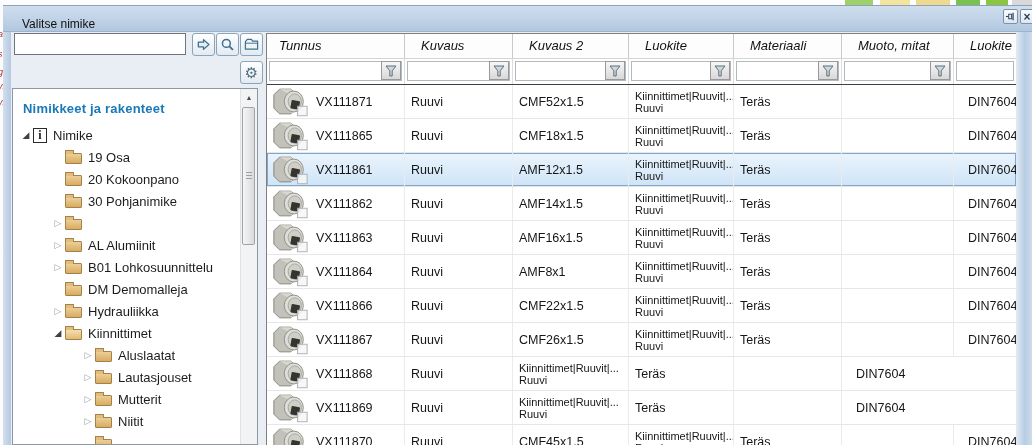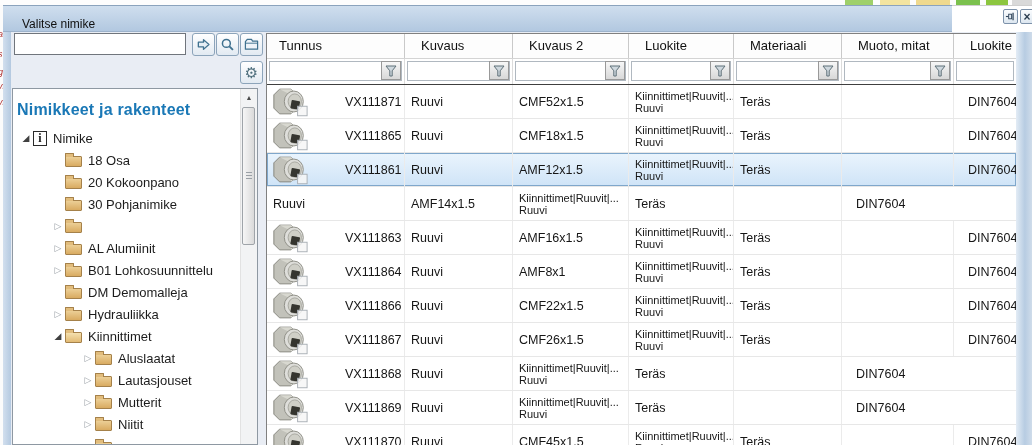"Valitse nimike" .titlebar { width: 949px -> 1029px }
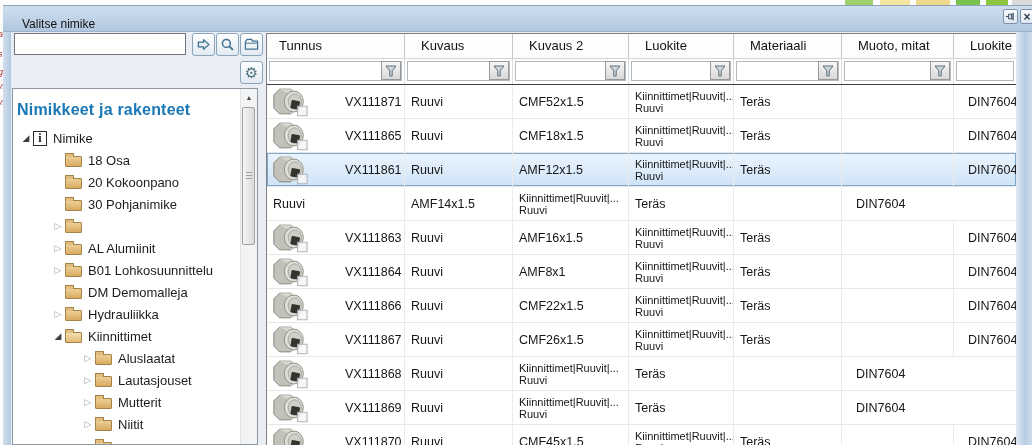"Tunnus" .gh-cell { font-style: none -> italic }
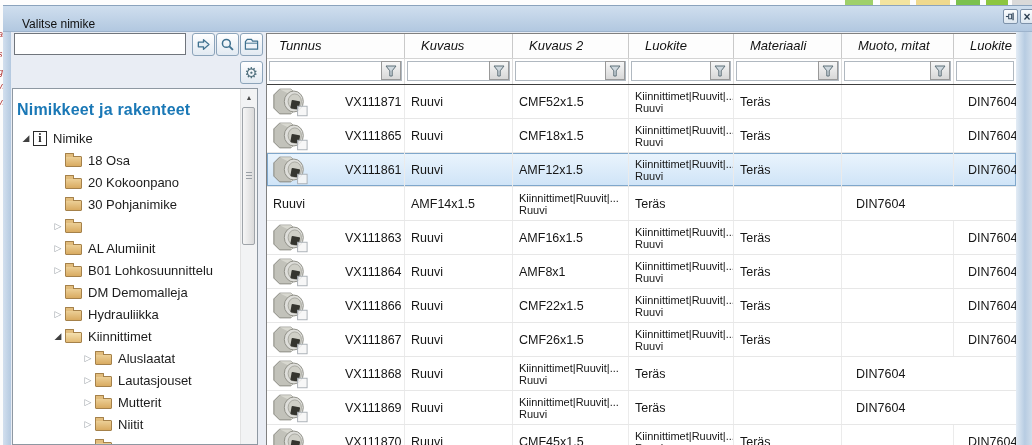"Nimikkeet ja rakenteet" .tree-heading { font-size: 16px -> 13px; margin: 12px 0 8px 4px -> 12px 0 8px 10px }
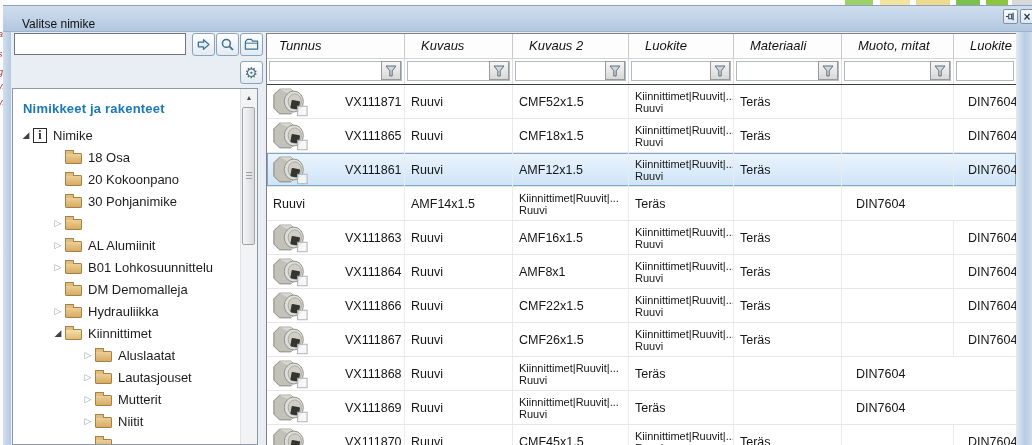"VX111871" .cell.c0 { gap: 29px -> none }
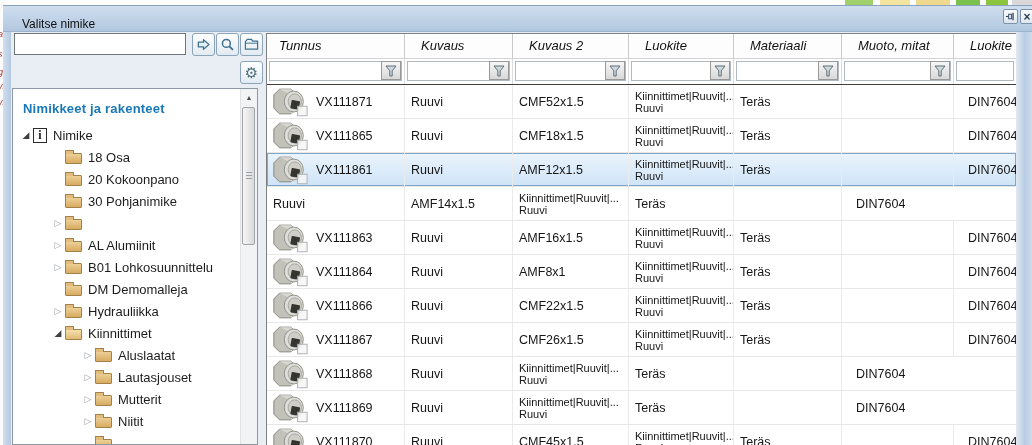"18 Osa" span.tree-label { text: 18 -> 19 }
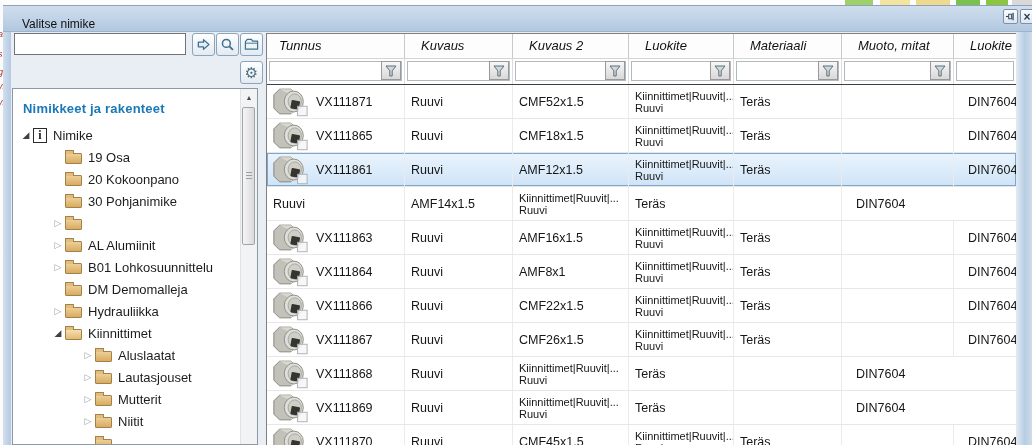"VX111862" div.cell { html: none -> <div> <svg> <polygon></polygon> <polygon></polygon> <ellipse></ellipse> <ellipse></ellipse> <rect></rect> <rect></rect> </svg> <span>VX111862</span> </div> }
